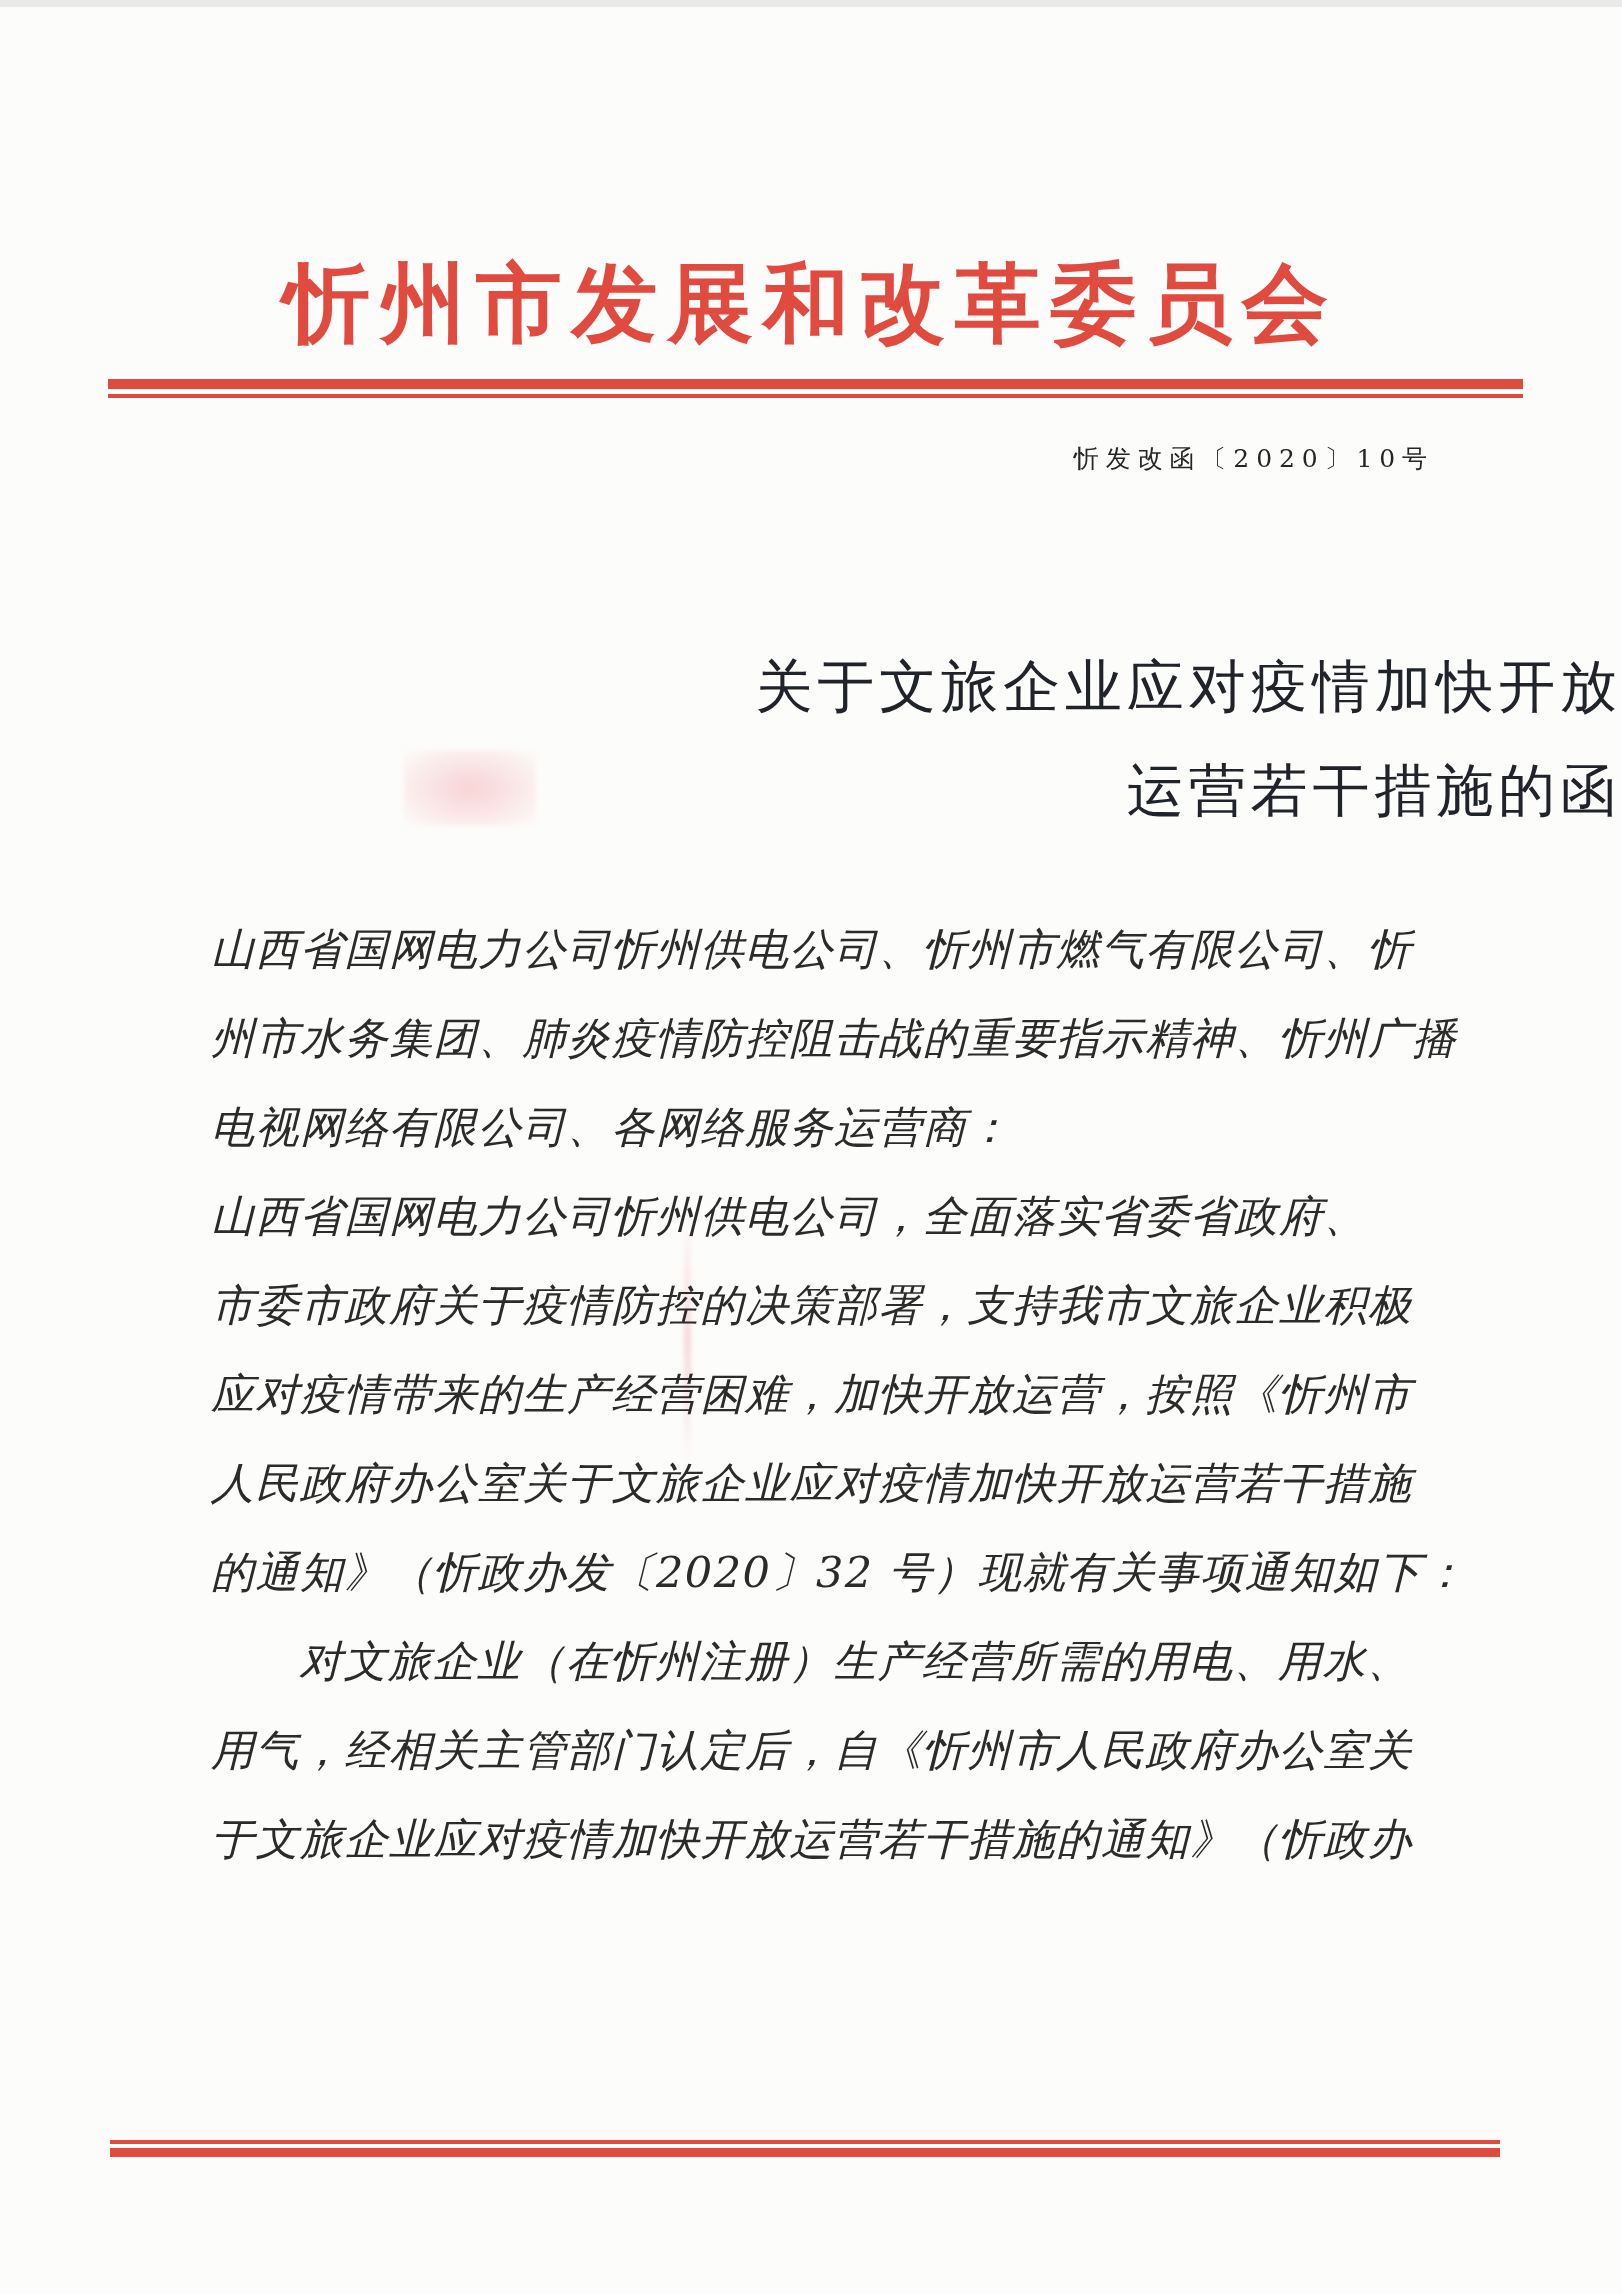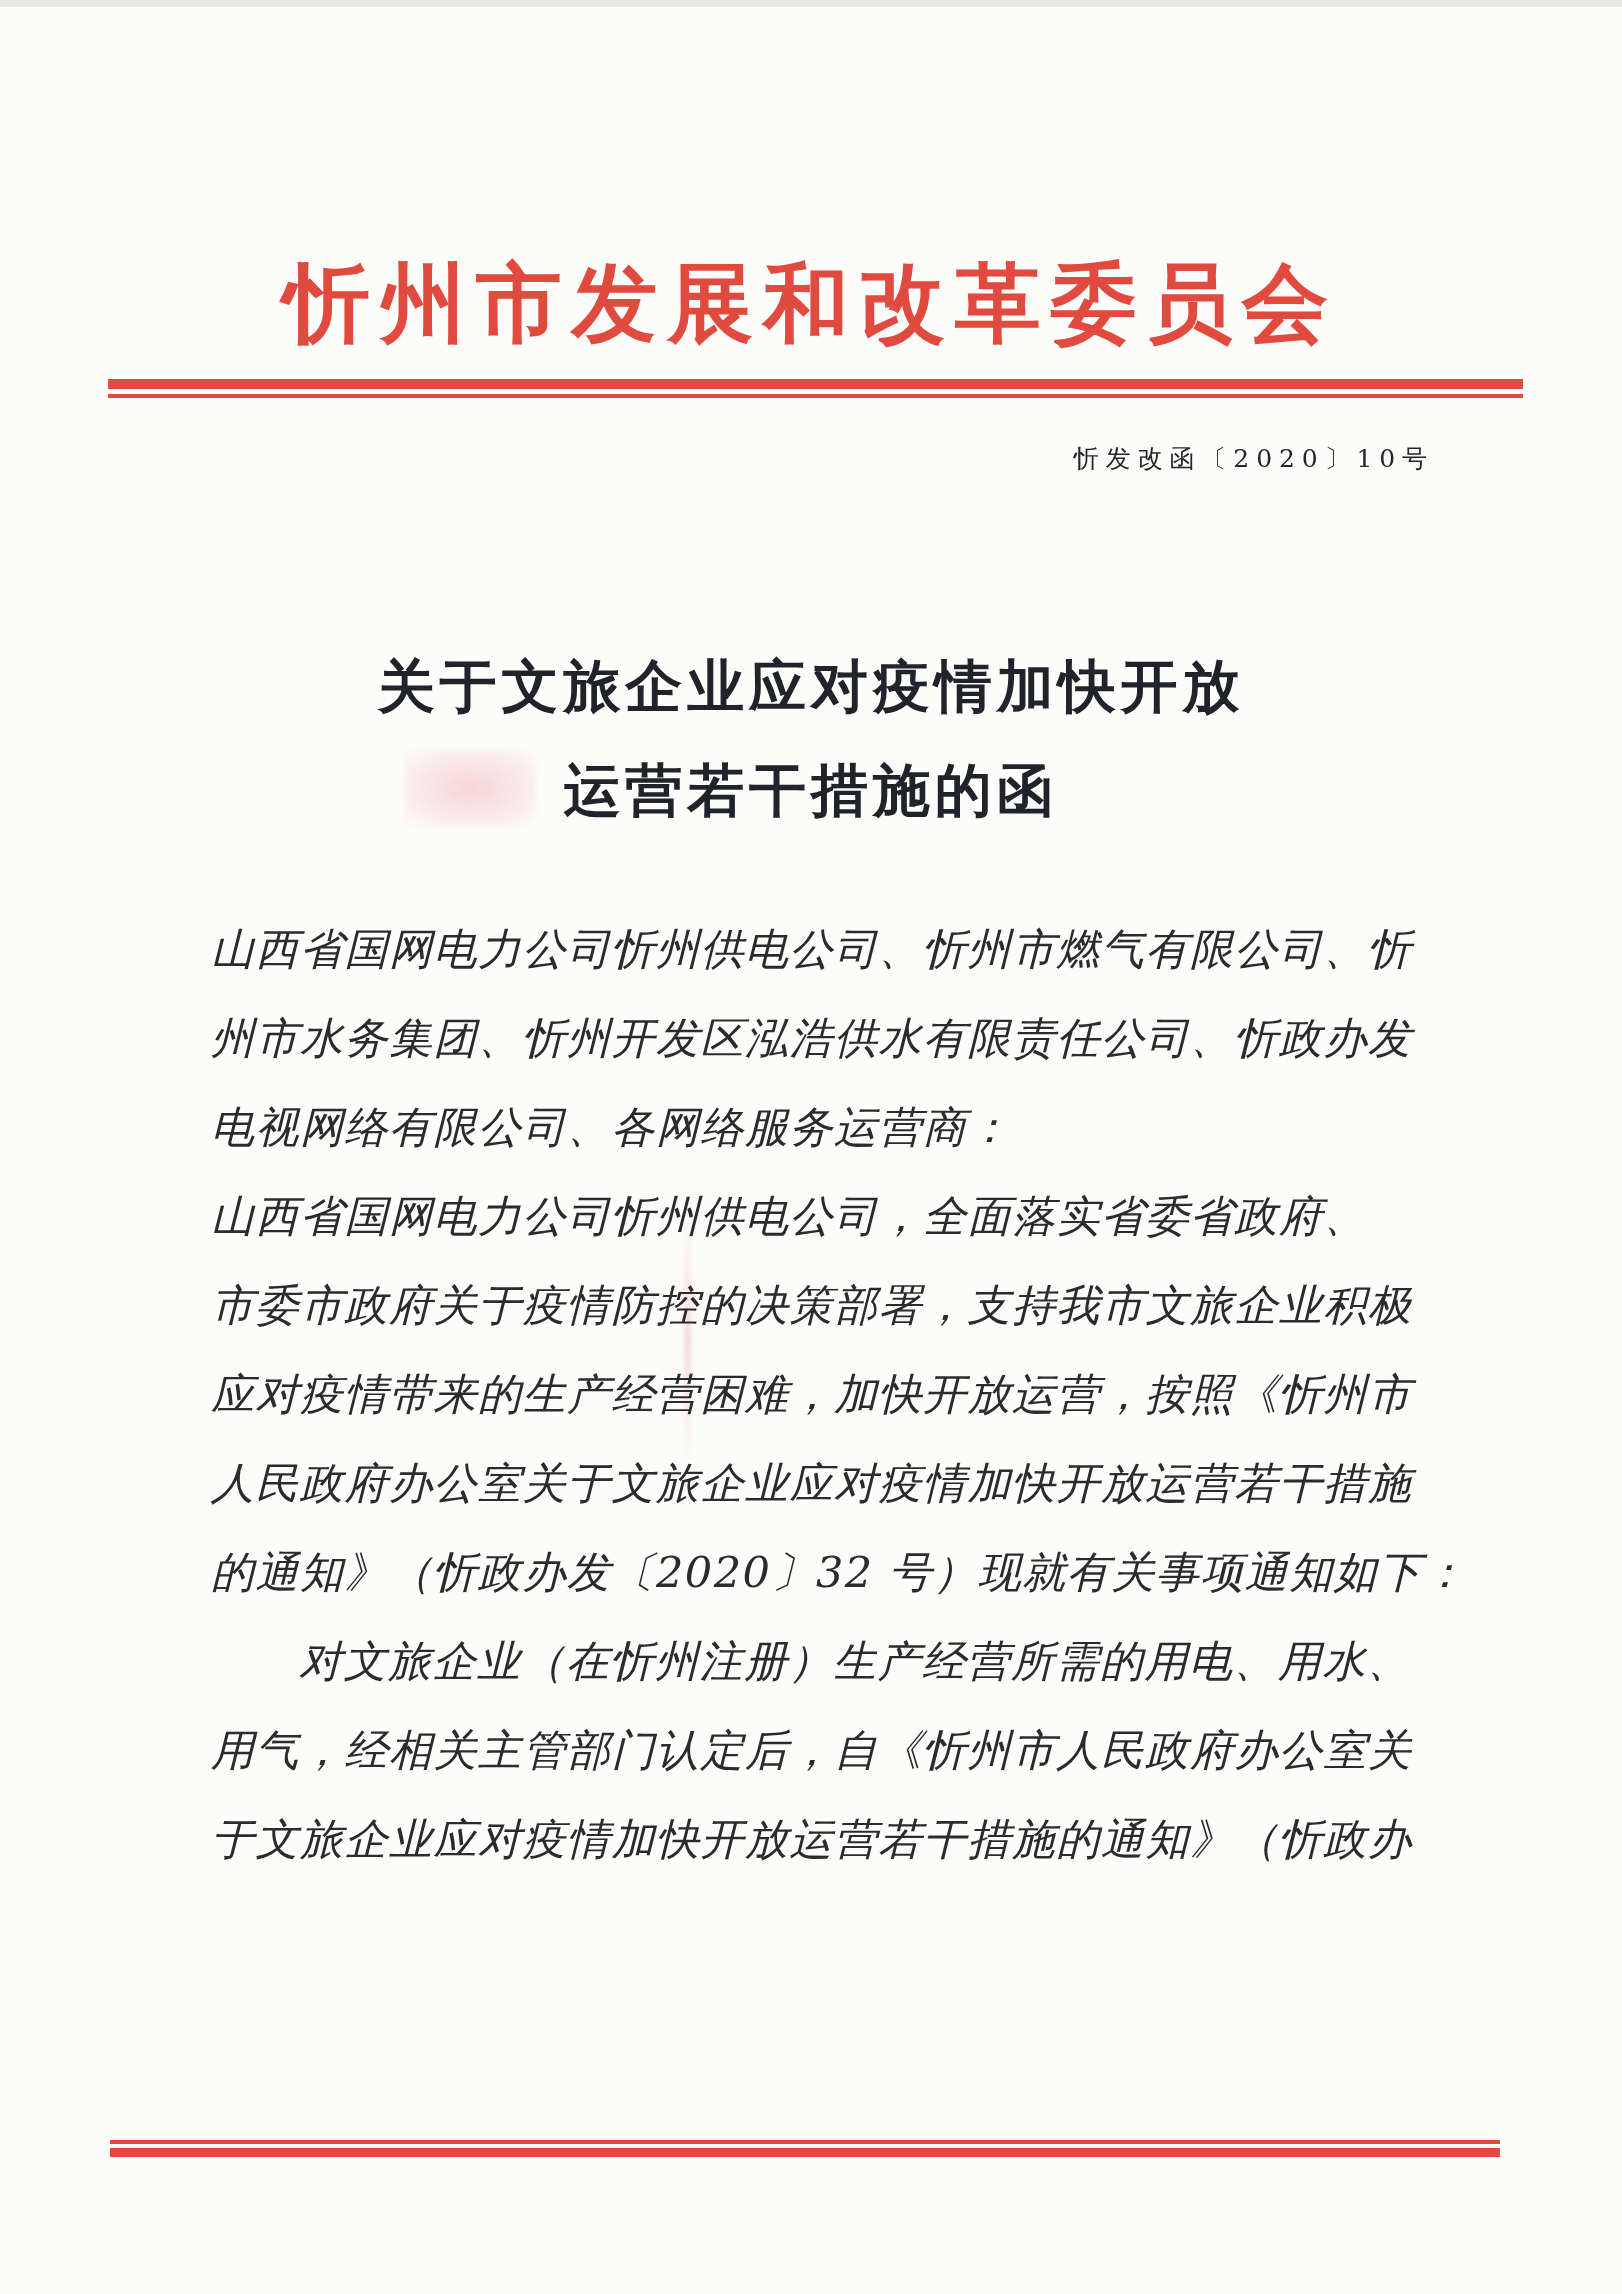"关于文旅企业应对疫情加快开放" .doc-title { font-weight: 700 -> 400; text-align: center -> right }
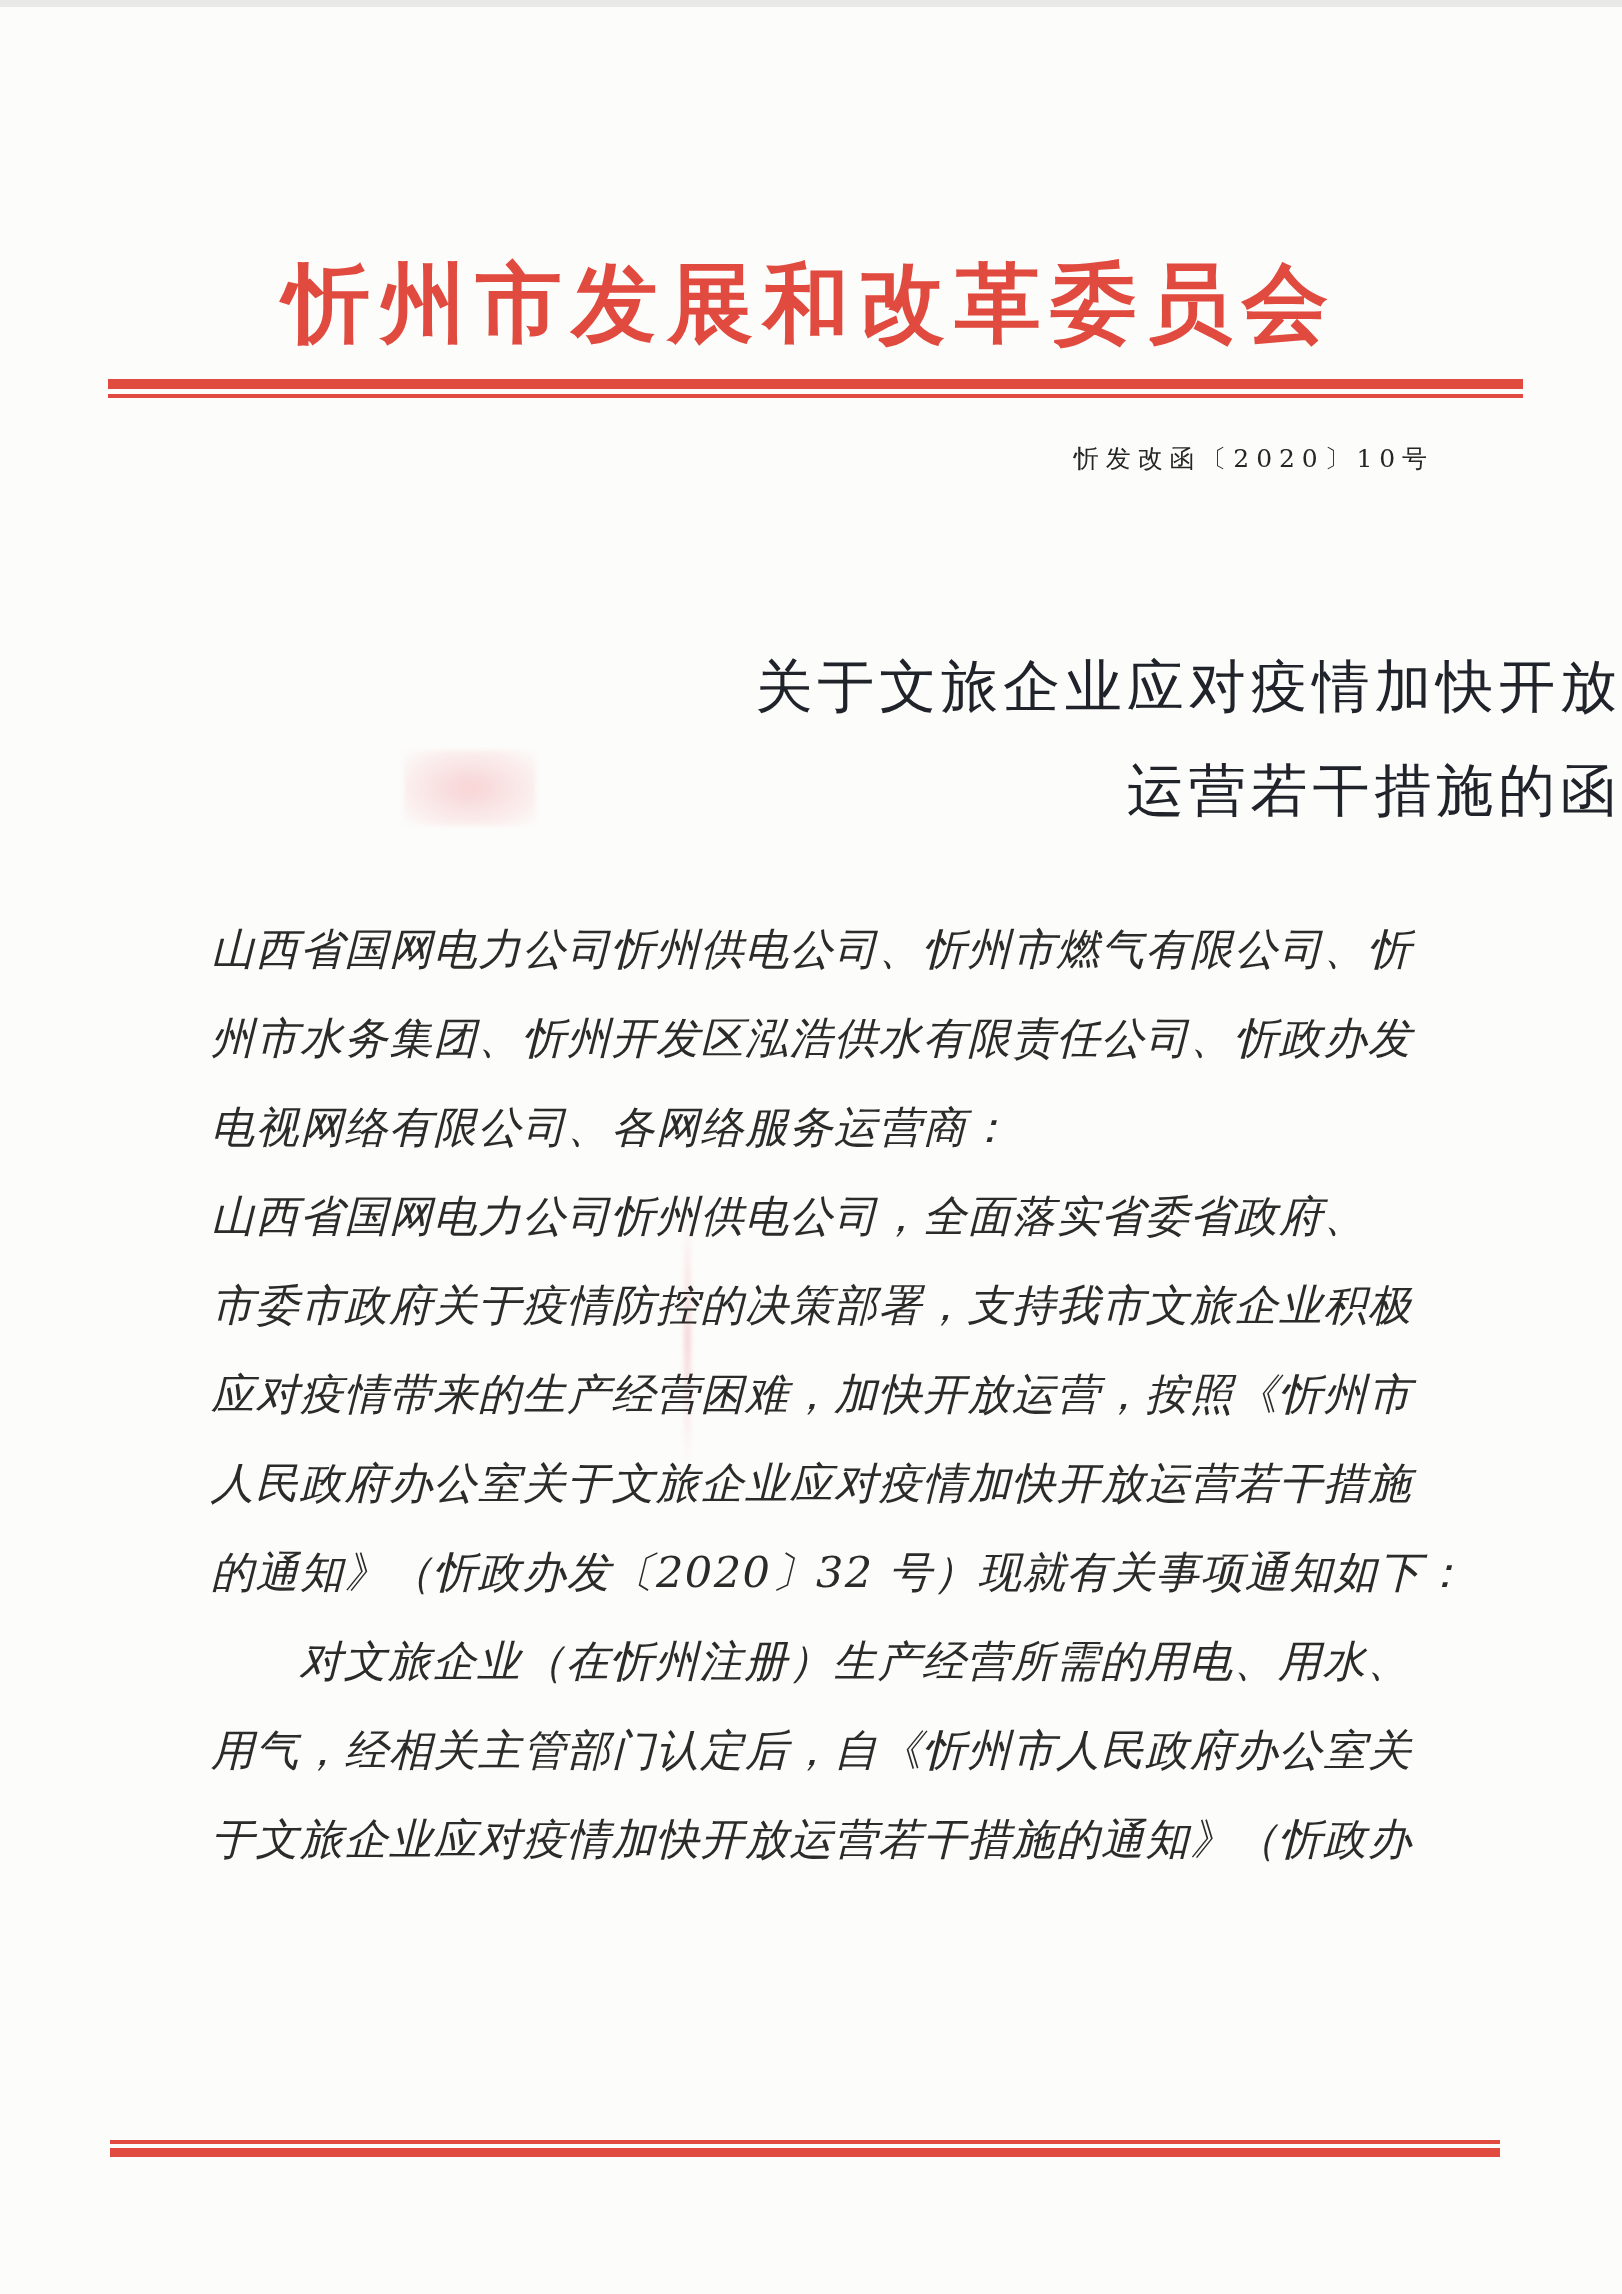"州市水务集团、忻州开发区泓浩供水有限责任公司、忻政办发" div.bline { text: 忻州开发区泓浩供水有限责任公司、忻政办发 -> 肺炎疫情防控阻击战的重要指示精神、忻州广播 }
